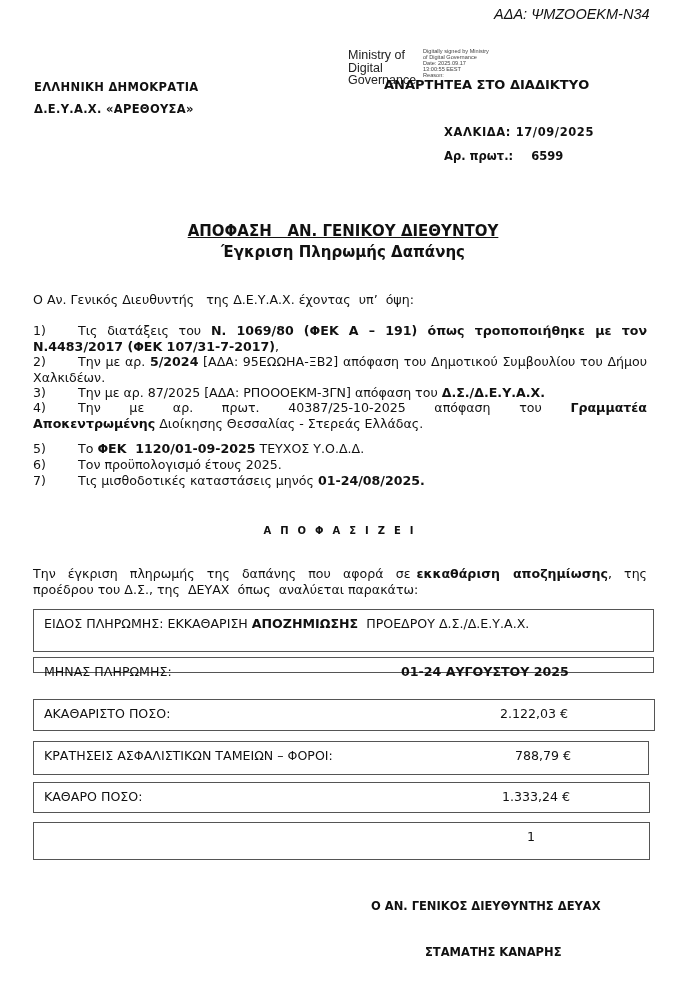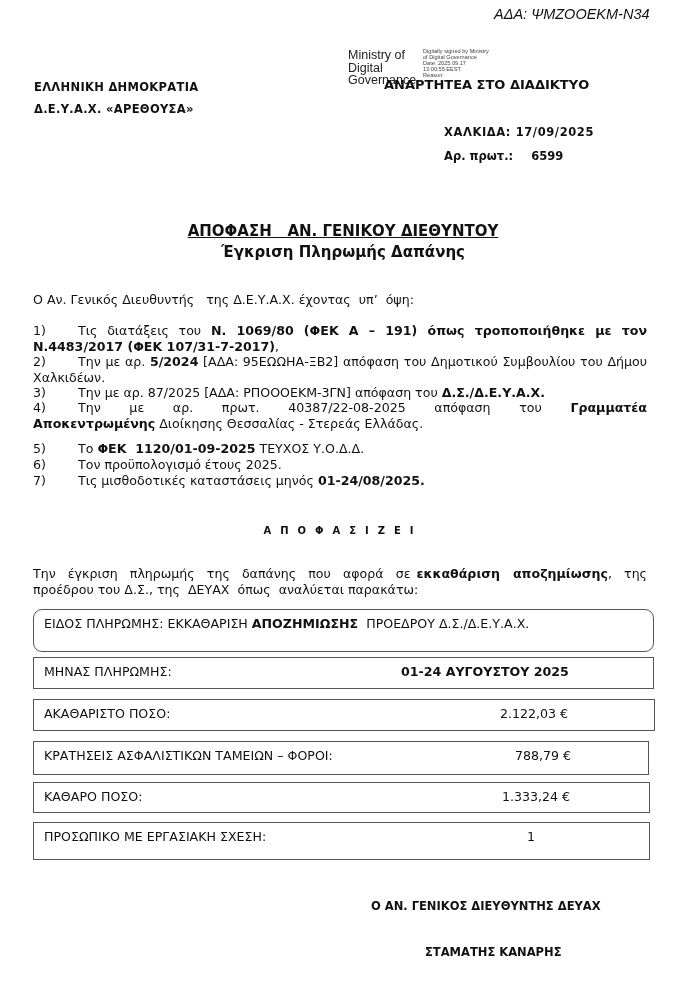"Την με αρ. πρωτ. 40387/22-08-2025" span { text: 40387/22-08-2025 -> 40387/25-10-2025 }
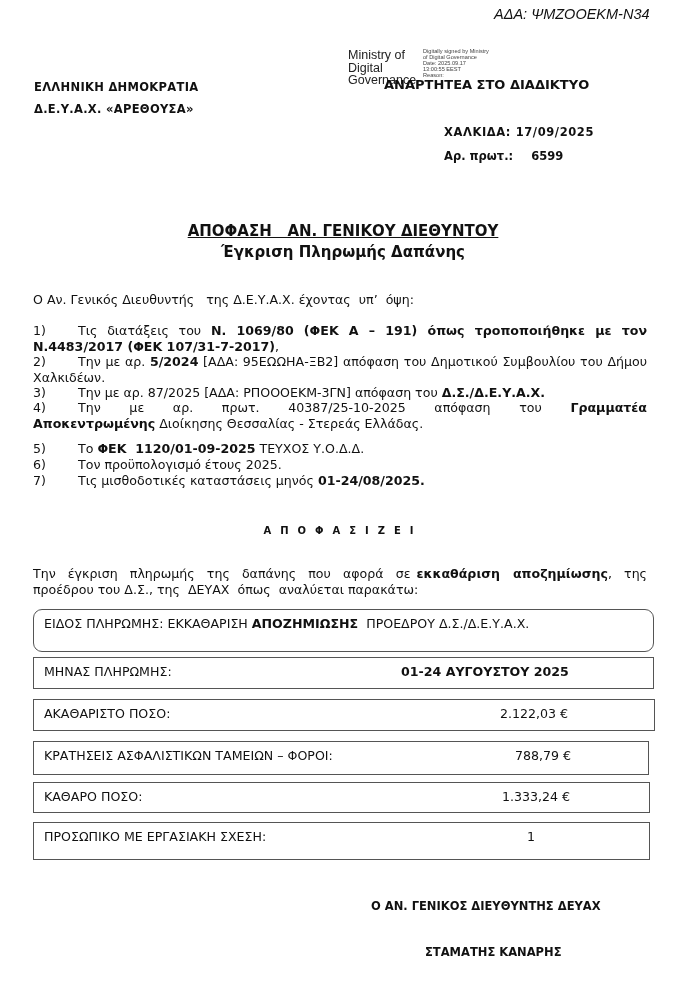"ΕΙΔΟΣ ΠΛΗΡΩΜΗΣ: ΕΚΚΑΘΑΡΙΣΗ ΑΠΟΖΗΜΙΩΣΗΣ" div.box { border-radius: 9px -> none }
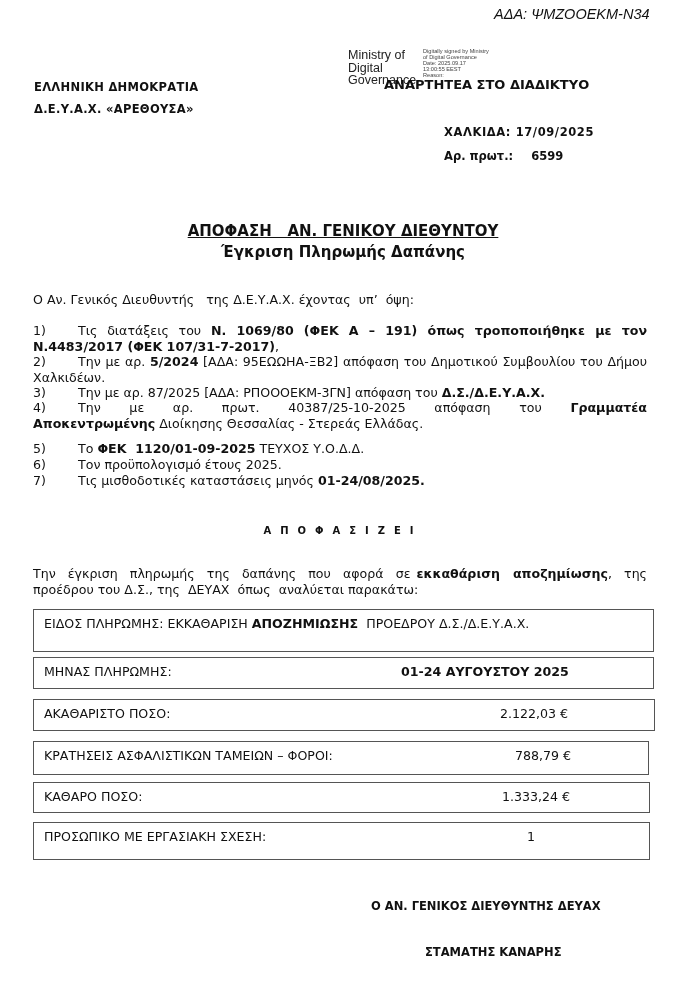"ΜΗΝΑΣ ΠΛΗΡΩΜΗΣ:" div.box { height: 32px -> 16px }
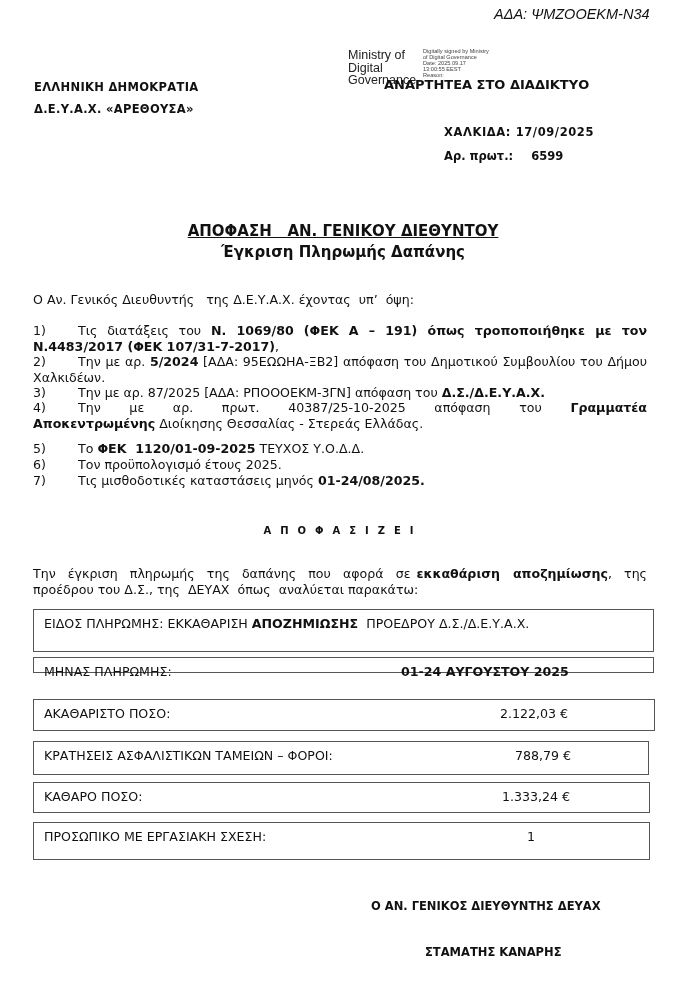"ΠΡΟΣΩΠΙΚΟ ΜΕ ΕΡΓΑΣΙΑΚΗ ΣΧΕΣΗ:" div.lbl { html: <div>ΠΡΟΣΩΠΙΚΟ ΜΕ ΕΡΓΑΣΙΑΚΗ ΣΧΕΣΗ:</div> -> none }
